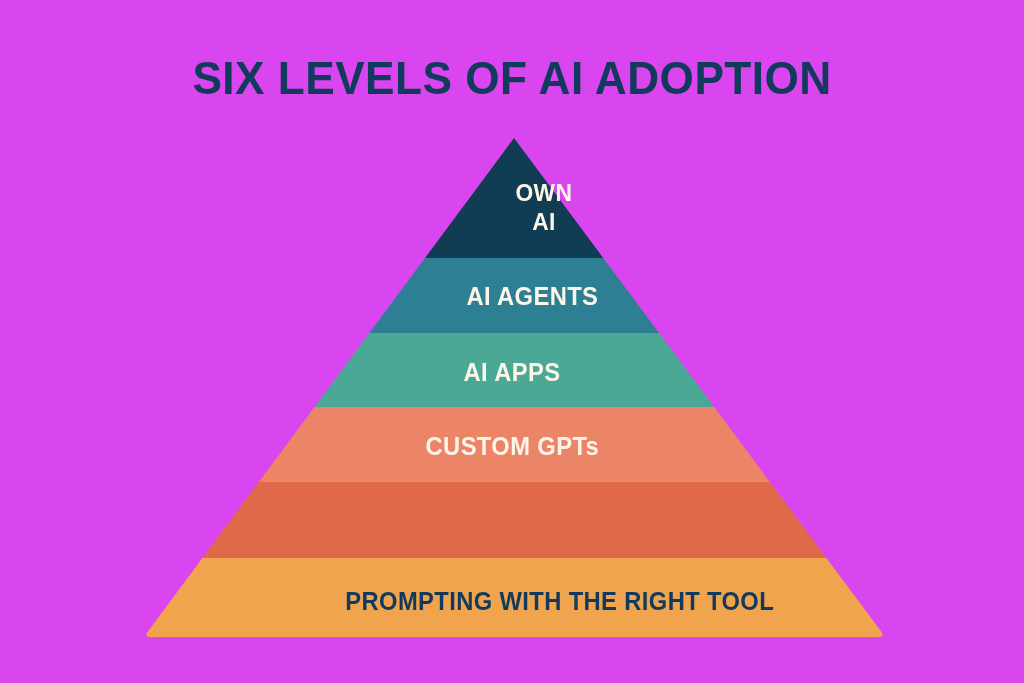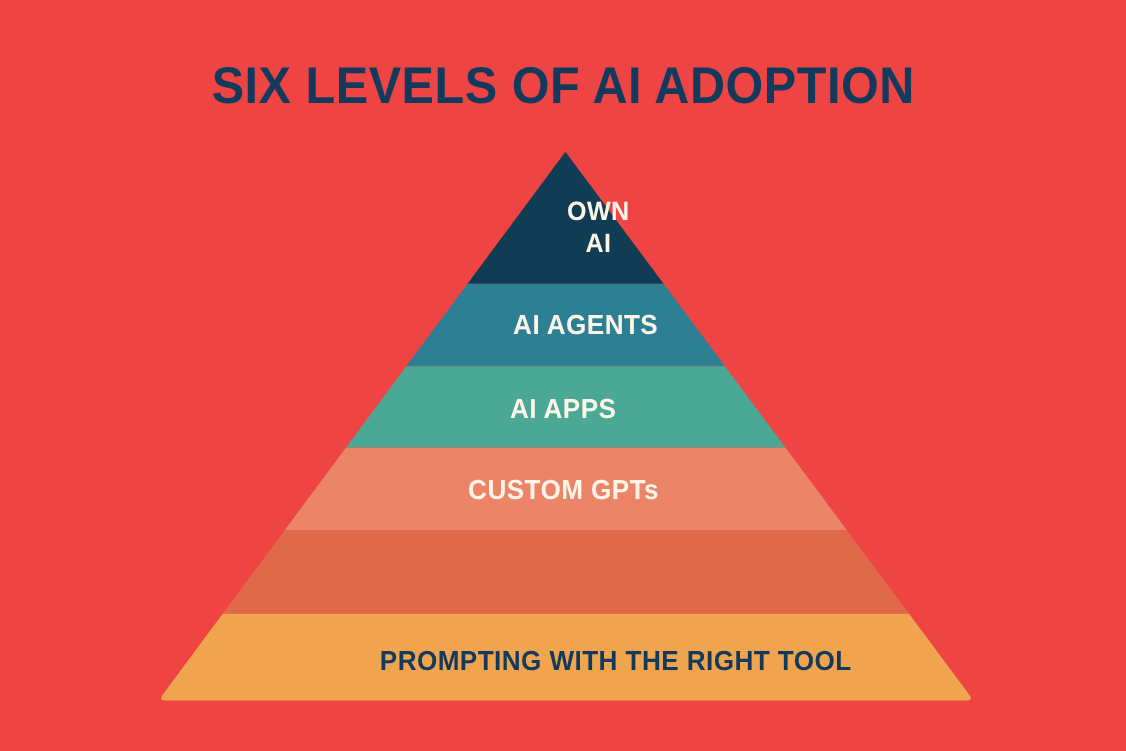"SIX LEVELS OF AI ADOPTION" div { background: #ef4444 -> #d946ef }
